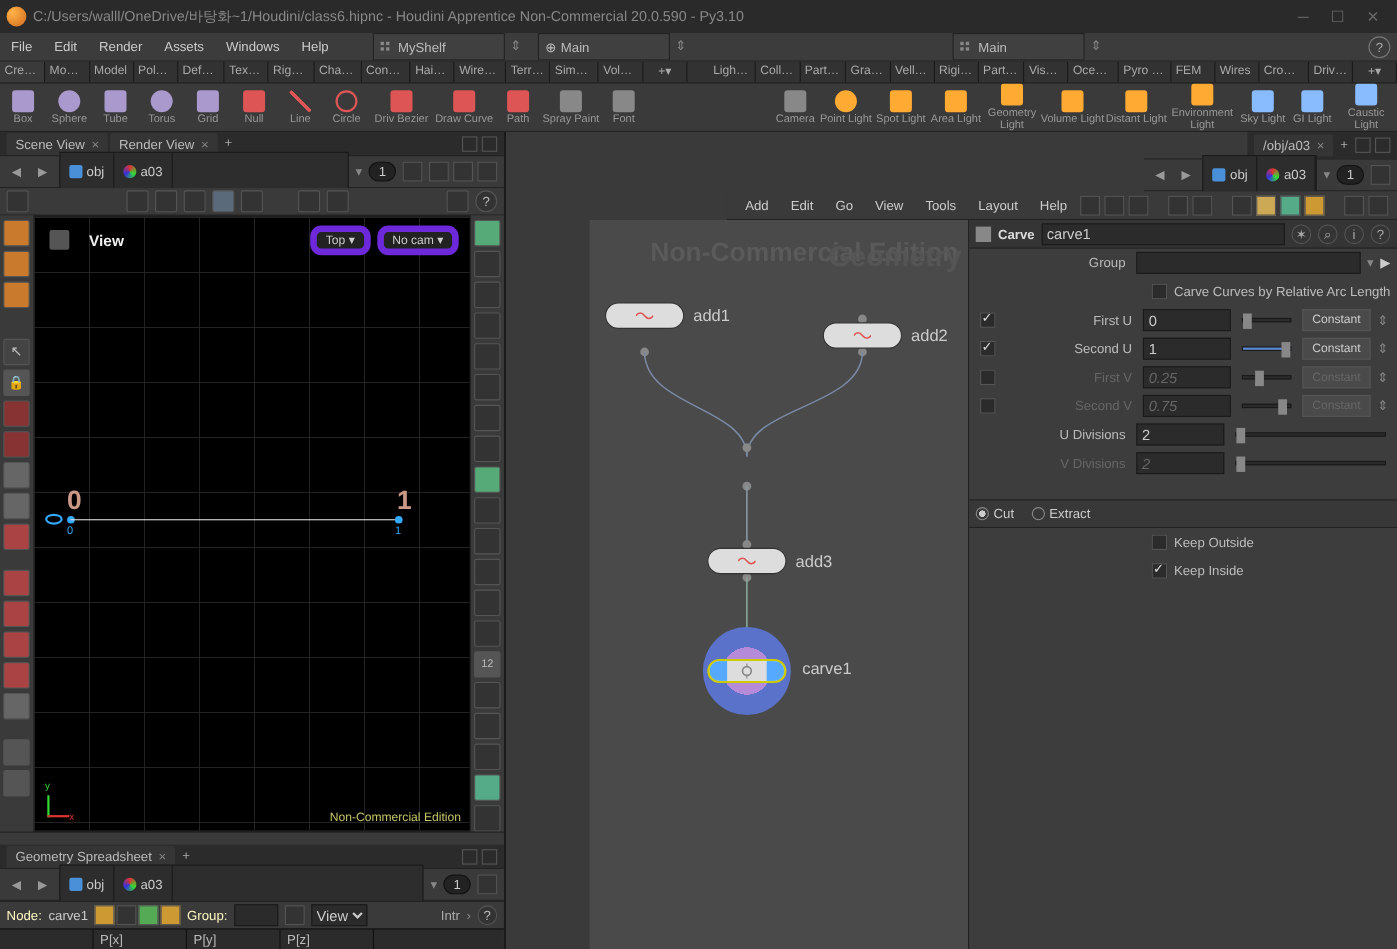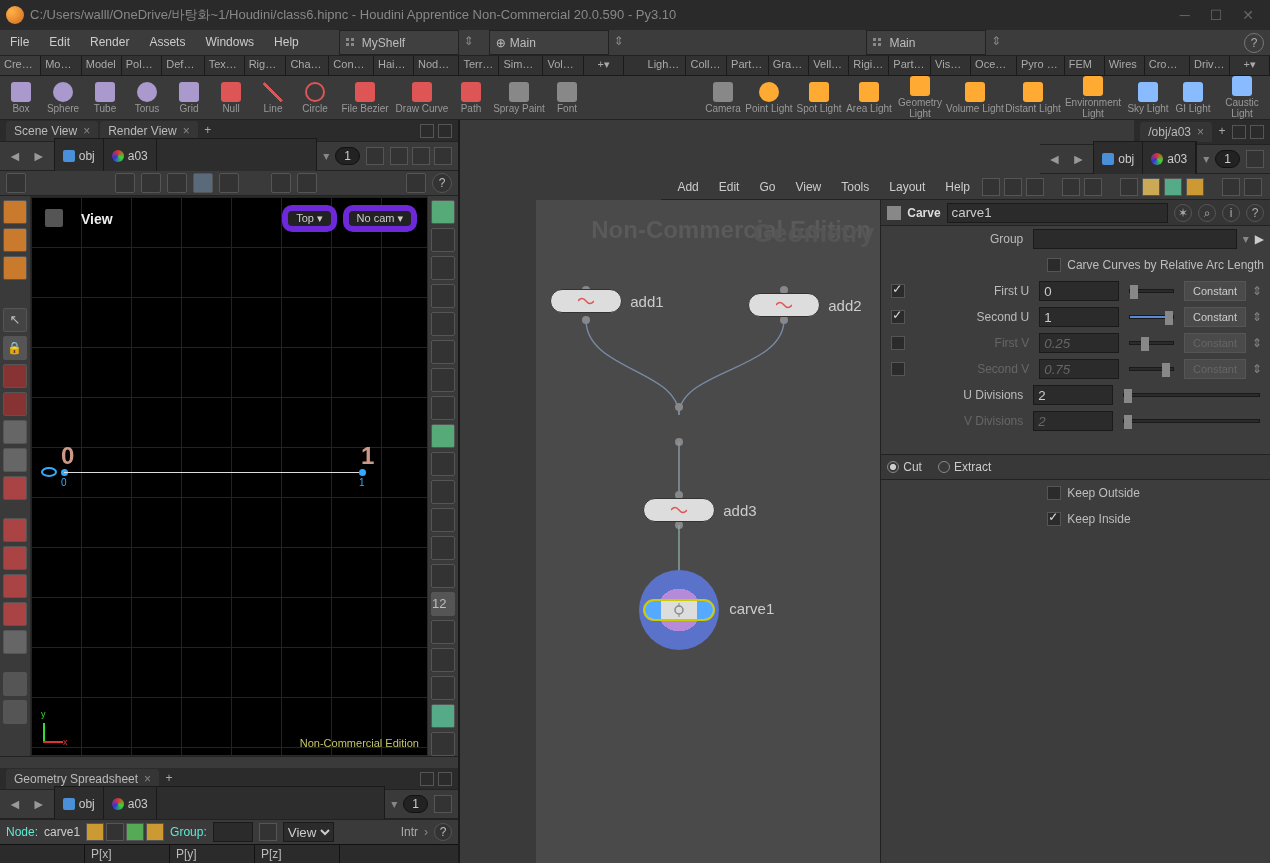"Node…" span.tab { text: Node -> Wires }
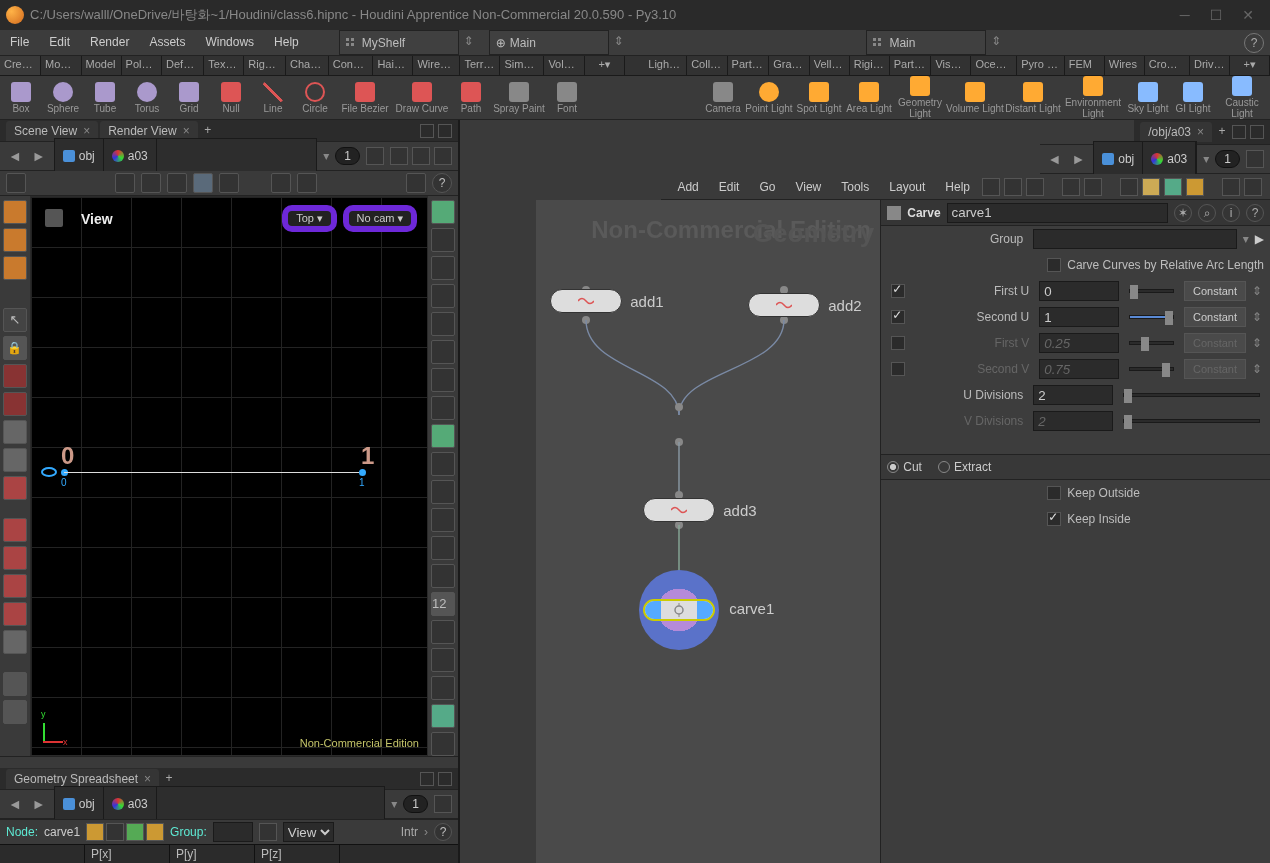"File Bezier" span { text: File -> Driv }
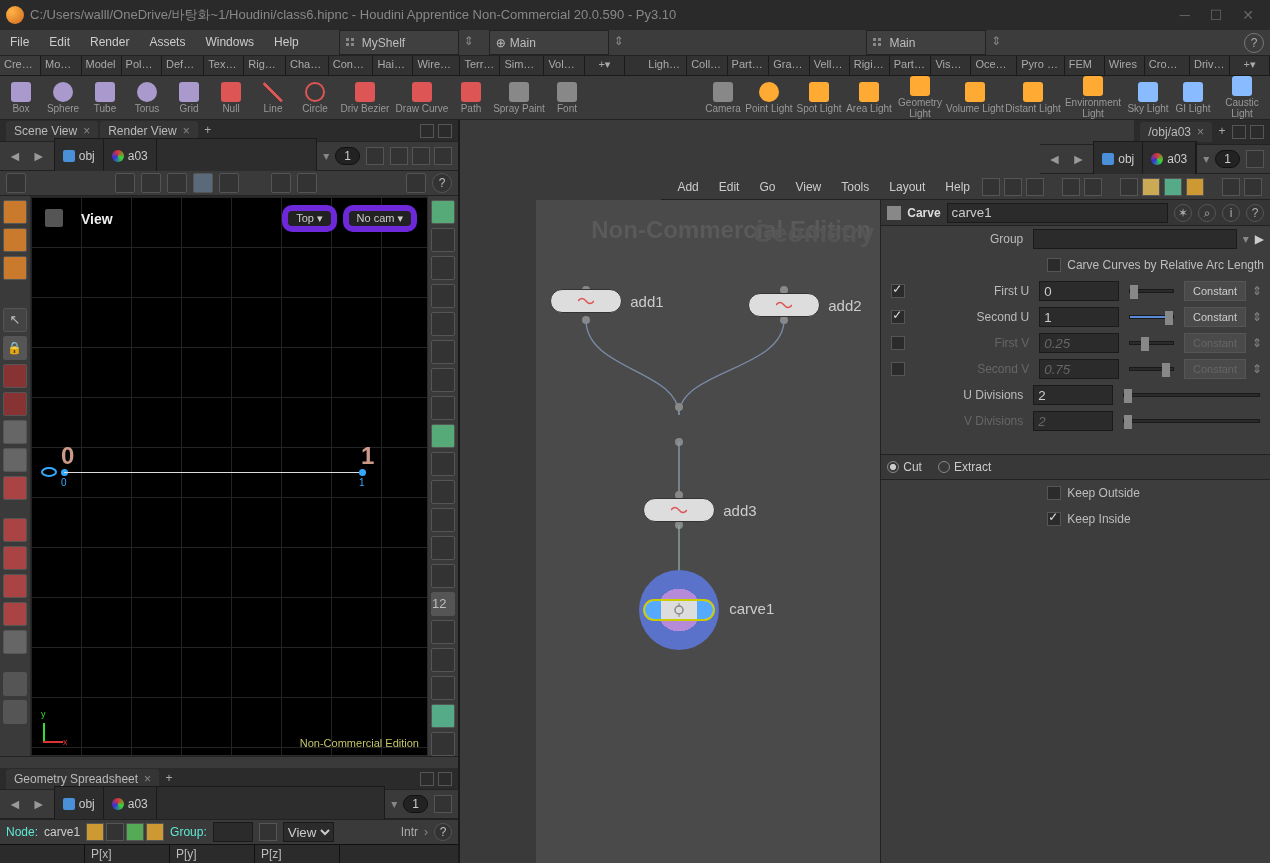"add1" div.node { top: 89px -> 75px }
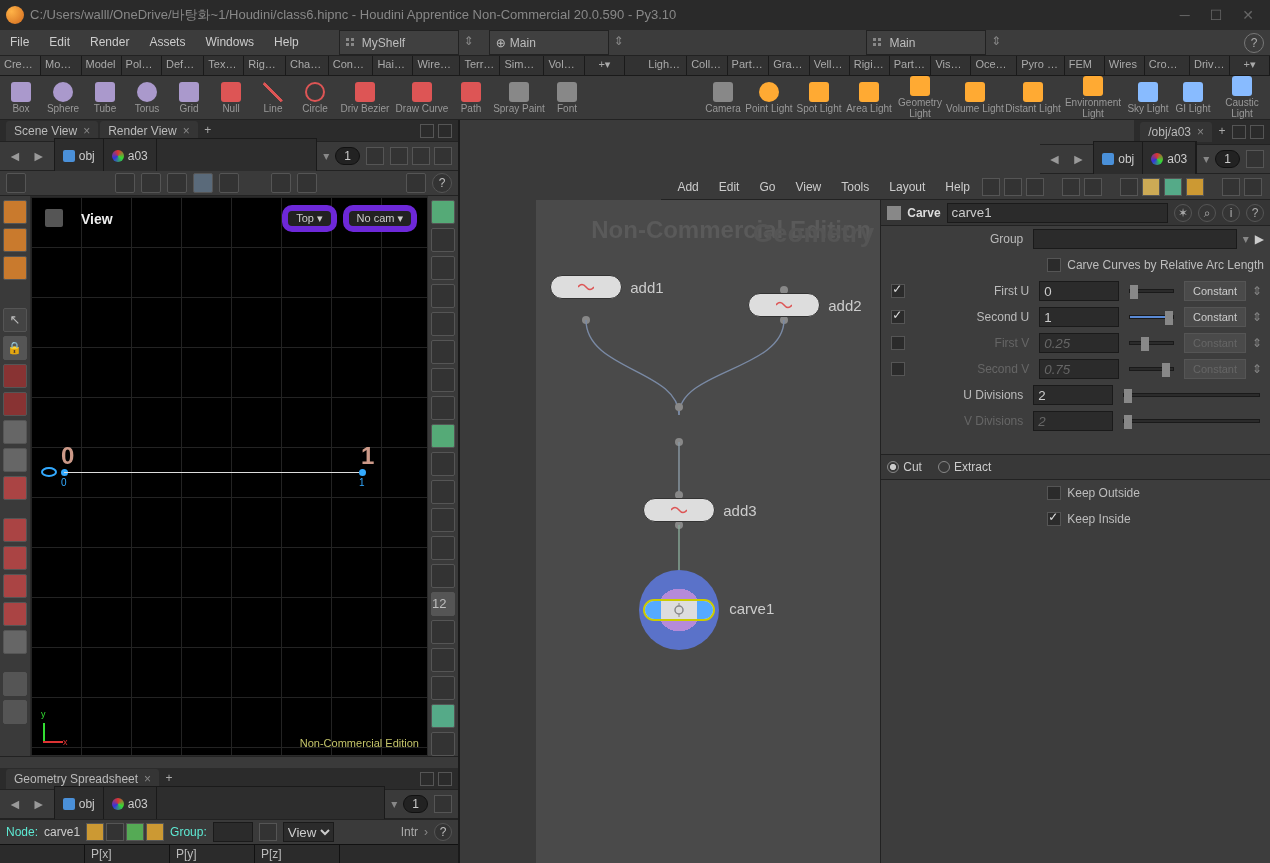"12" div.rt { font-size: 13px -> 10px; text-align: left -> center }
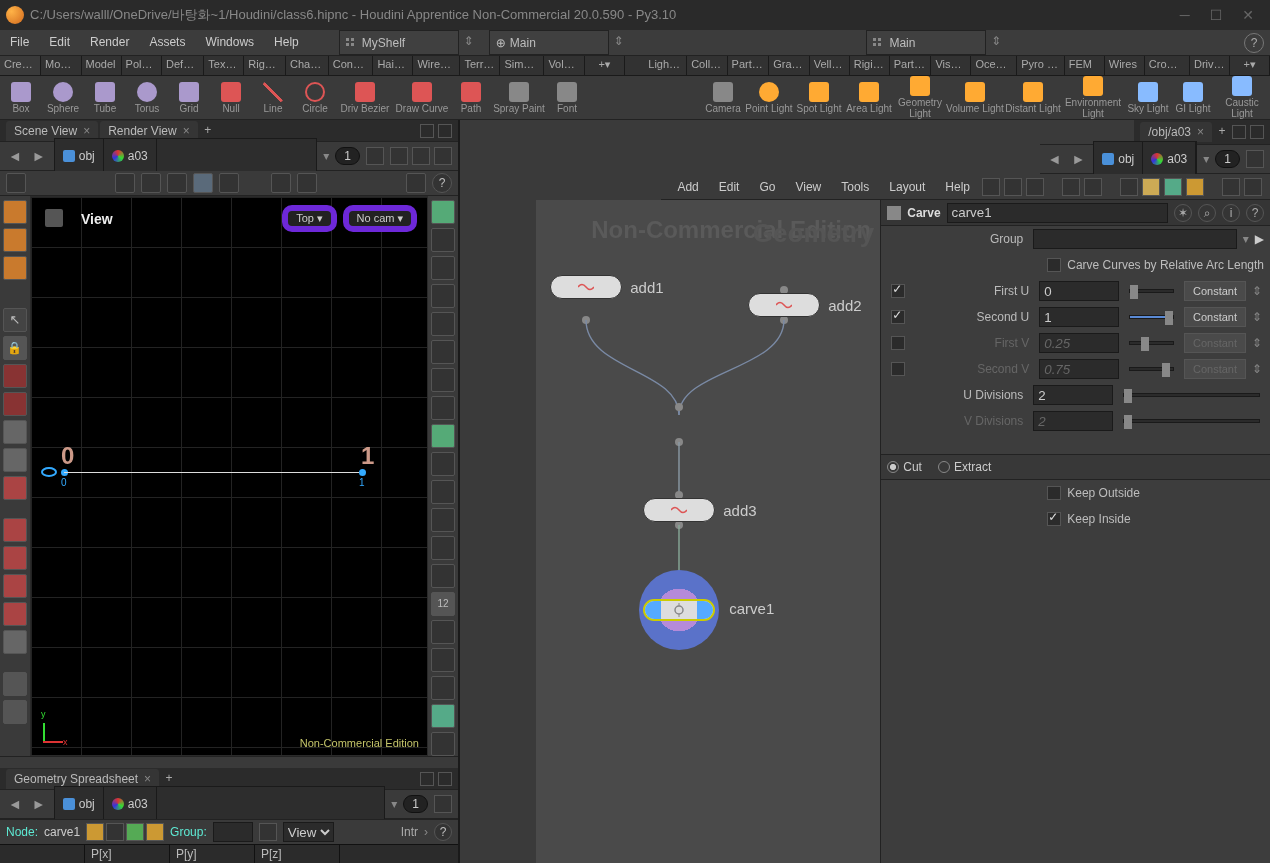"Node:" .sheet-toolbar .lab { color: #5eead4 -> #fef9c3 }
